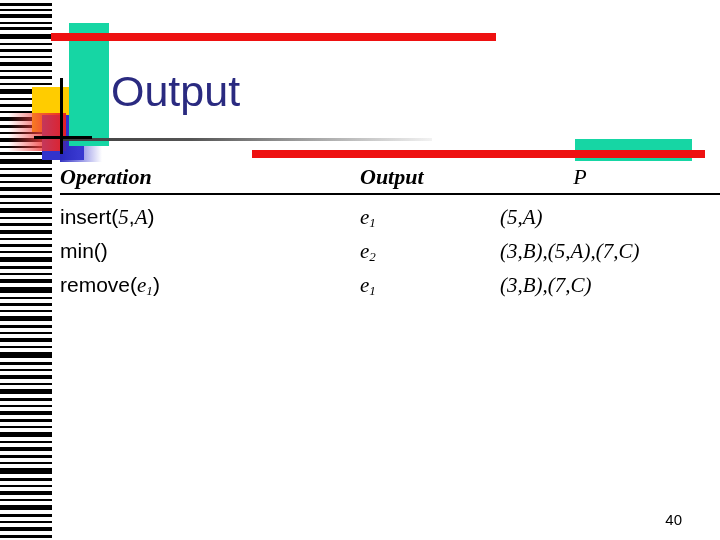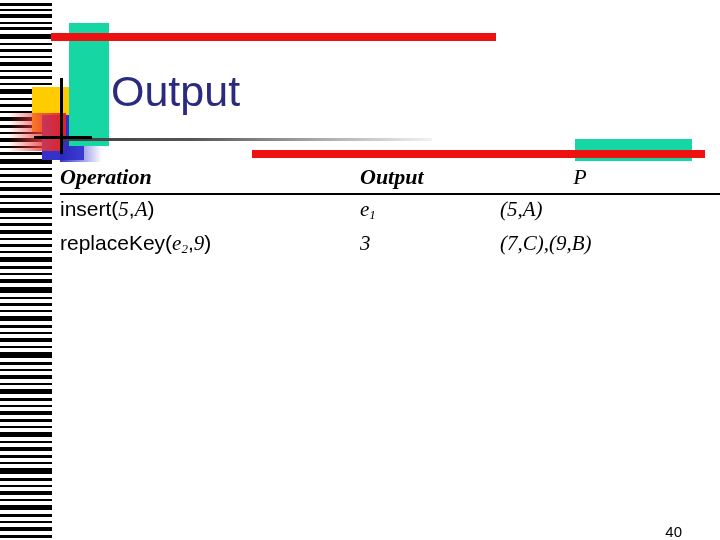"insert(5,A)" table.grid tbody tr:first-child td { padding-top: 0 -> 8px }
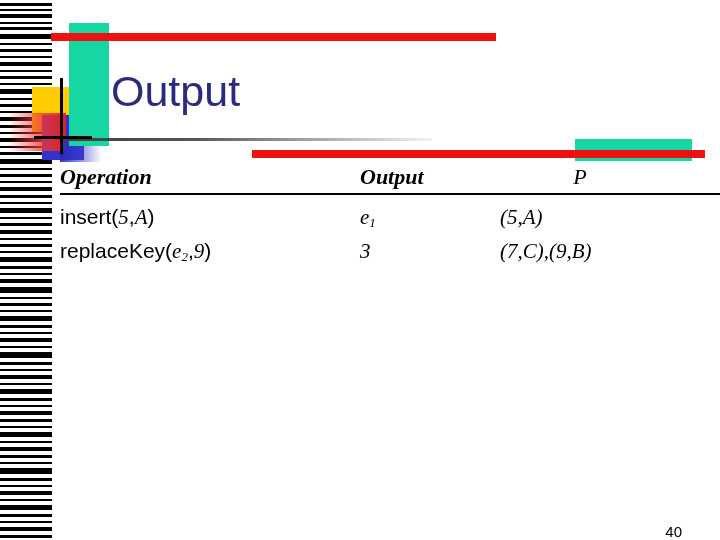"min()" tr { html: none -> <tr> <td>min()</td> <td><span>e<sub>2</sub></span></td> <td>(<span>3</span>,<span>B</span>),(<span>5</span>,<span>A</span>),(<span>7</span>,<span>C</span>)</td> </tr> }
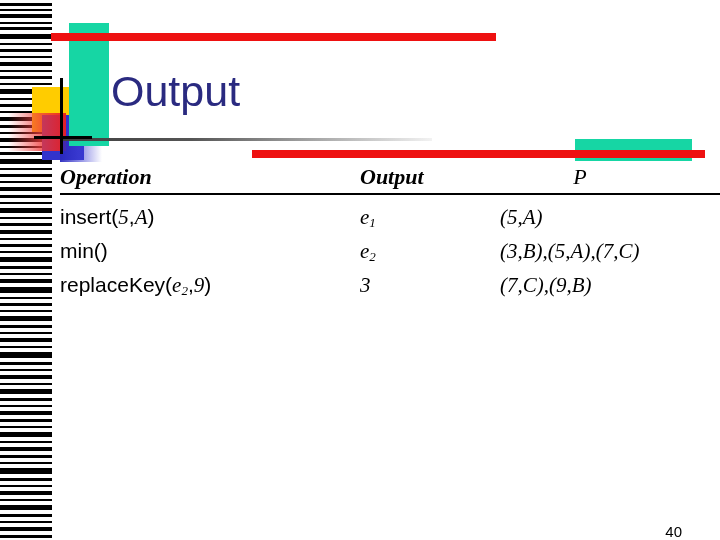"remove(e1)" tr { html: none -> <tr> <td>remove(<span>e<sub>1</sub></span>)</td> <td><span>e<sub>1</sub></span></td> <td>(<span>3</span>,<span>B</span>),(<span>7</span>,<span>C</span>)</td> </tr> }
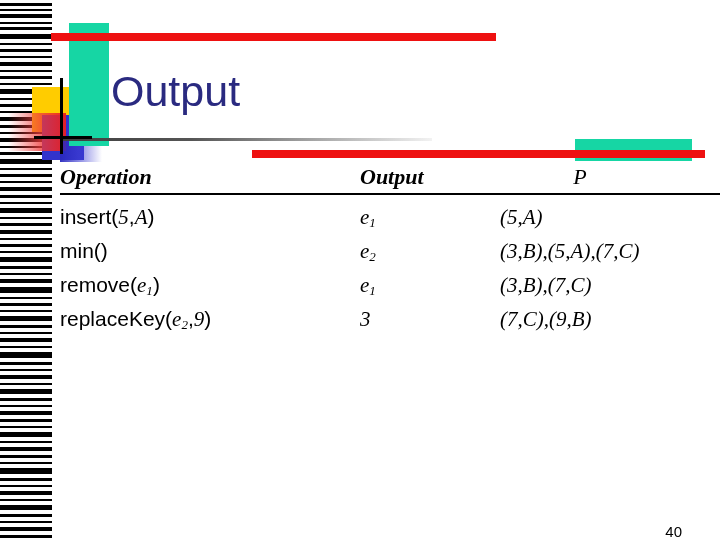"replaceKey(e2,9)" tr { html: <tr> <td>replaceKey(<span>e<sub>2</sub></span>,<span>9</span>)</td> <td><span>3</span></td> <td>(<span>7</span>,<span>C</span>),(<span>9</span>,<span>B</span>)</td> </tr> -> none }
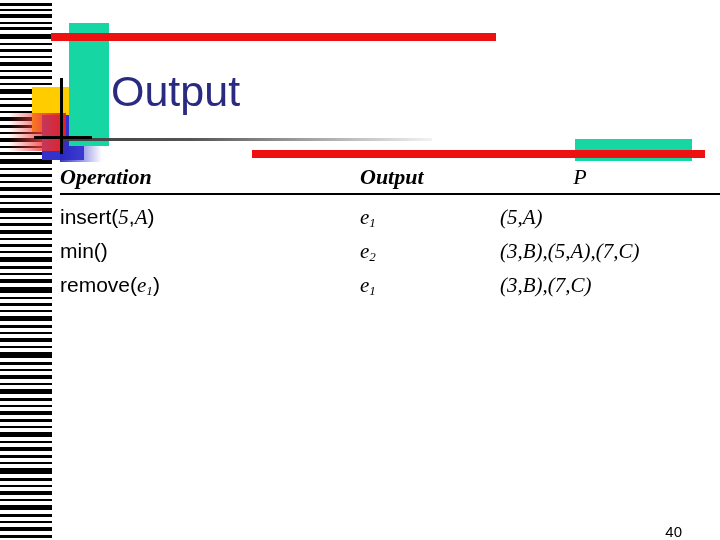"40" #page-number { bottom: 0 -> 12px }
